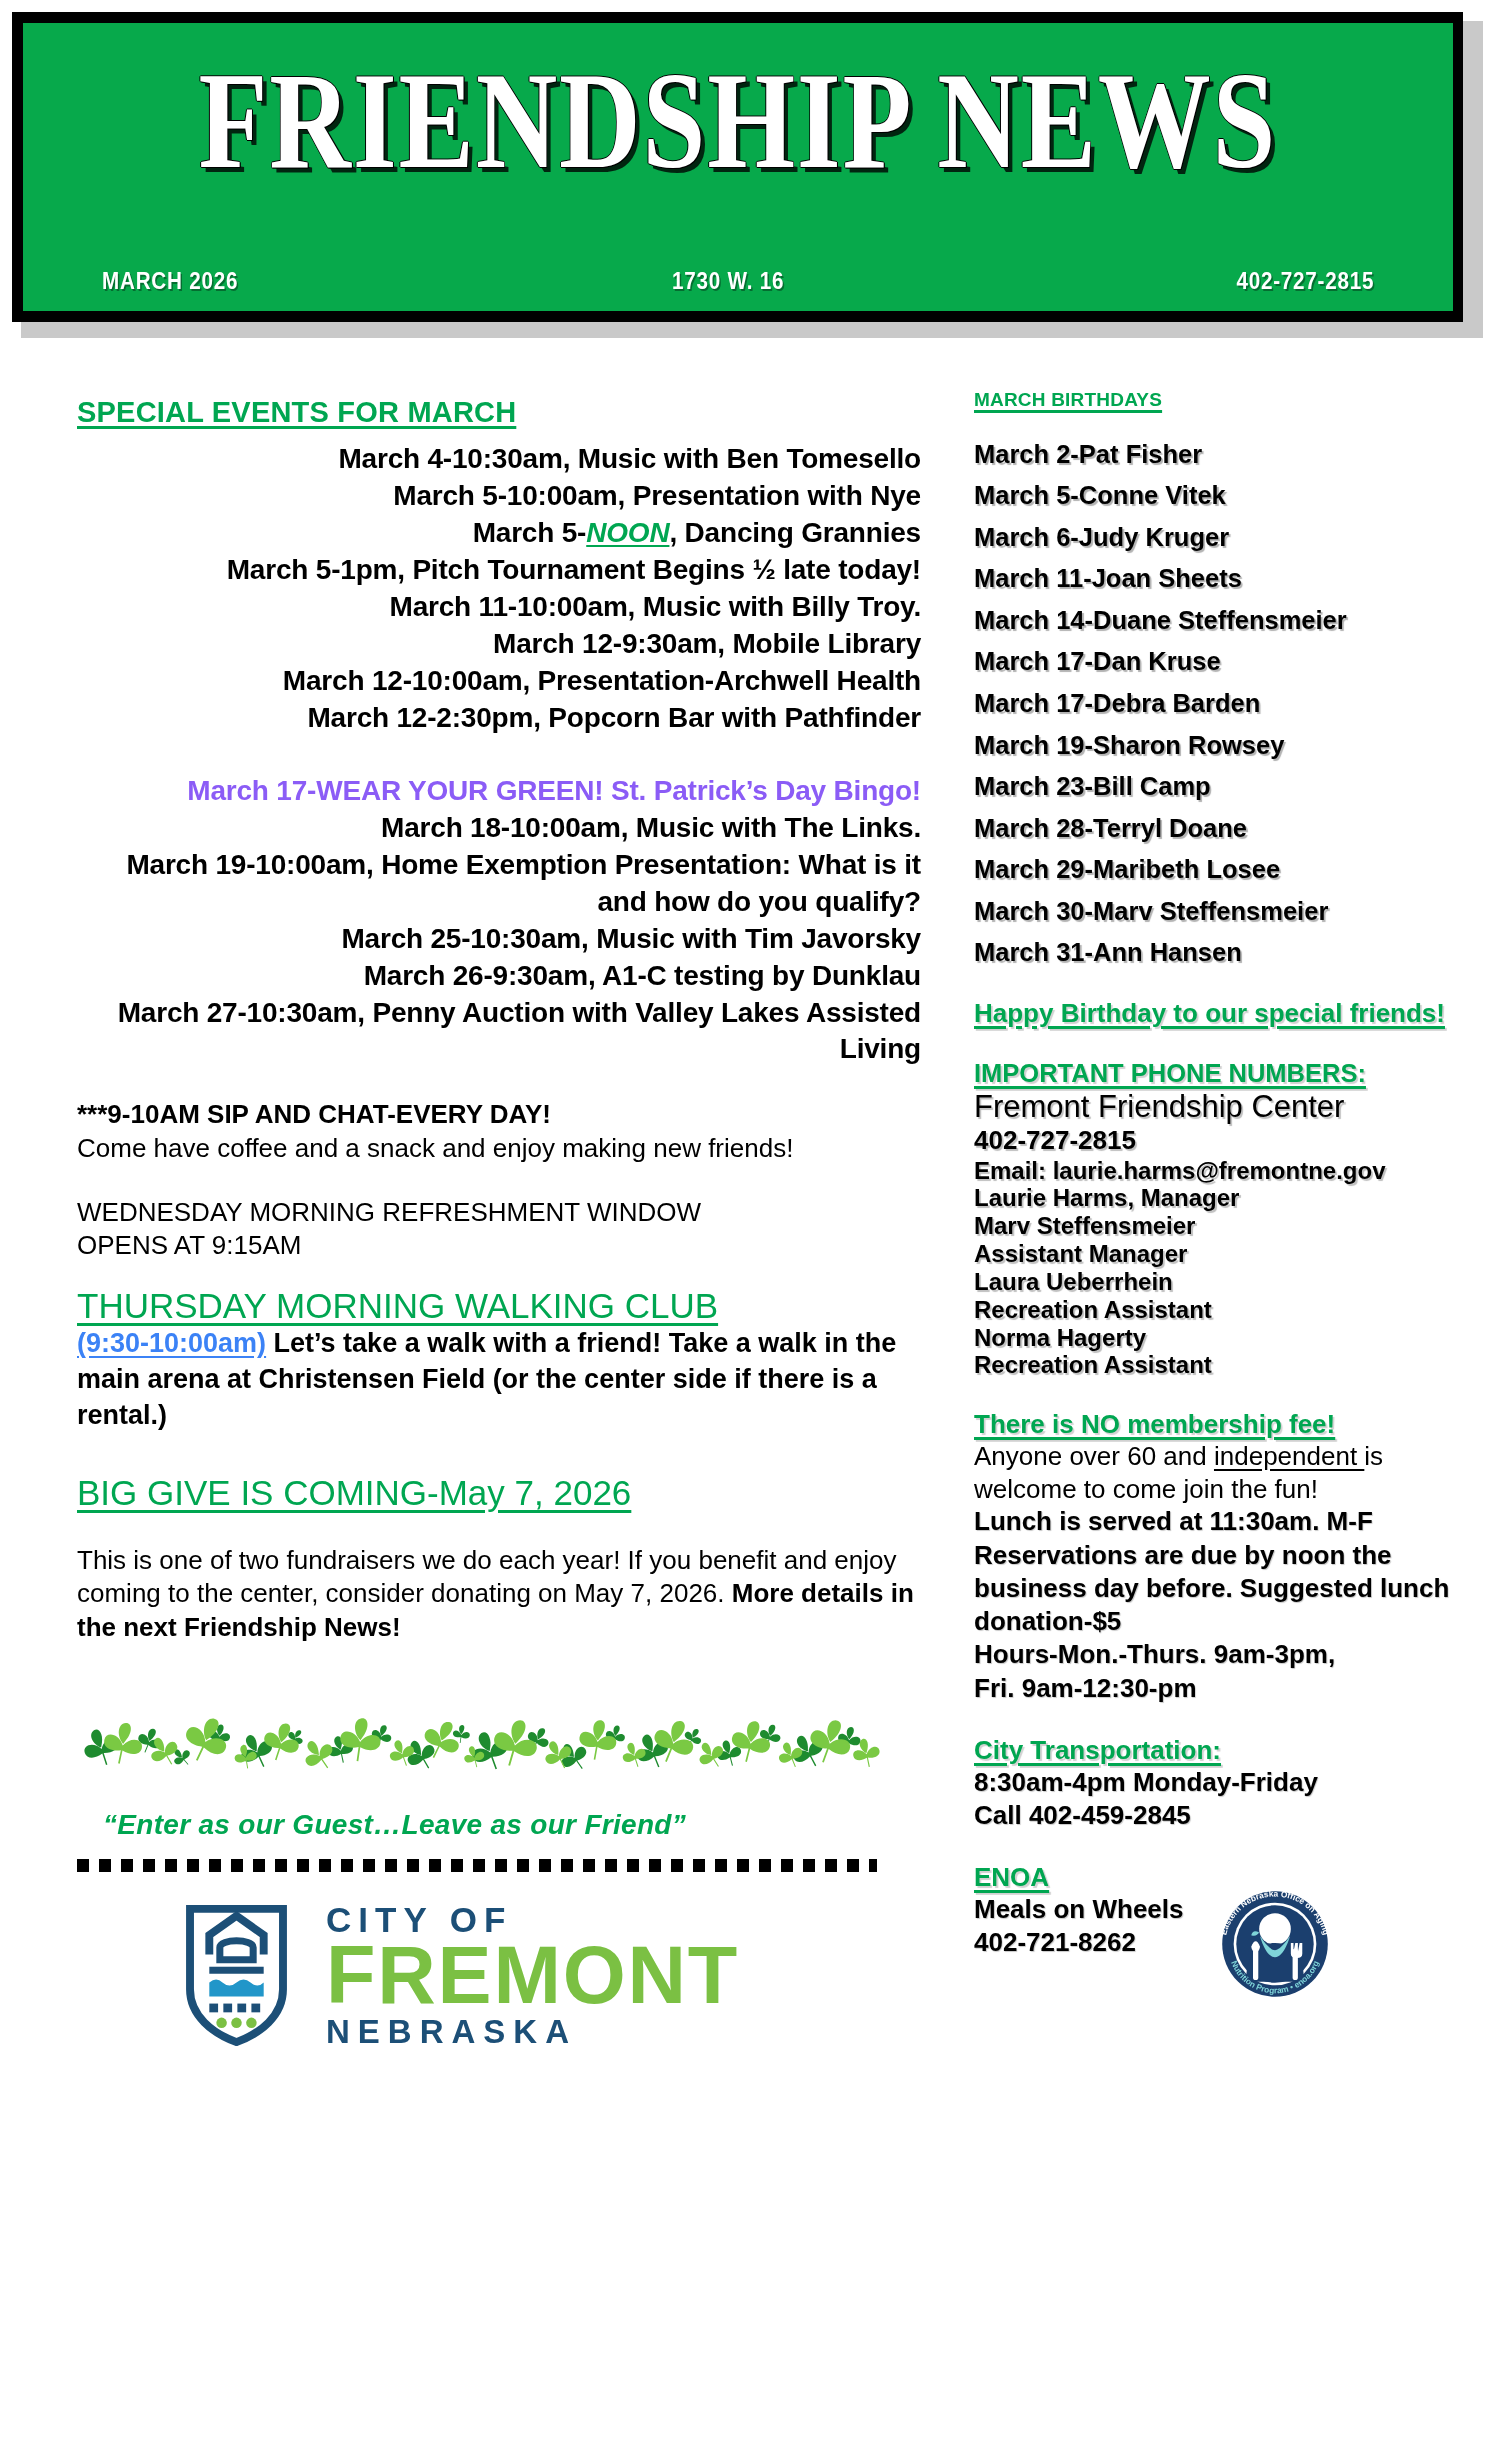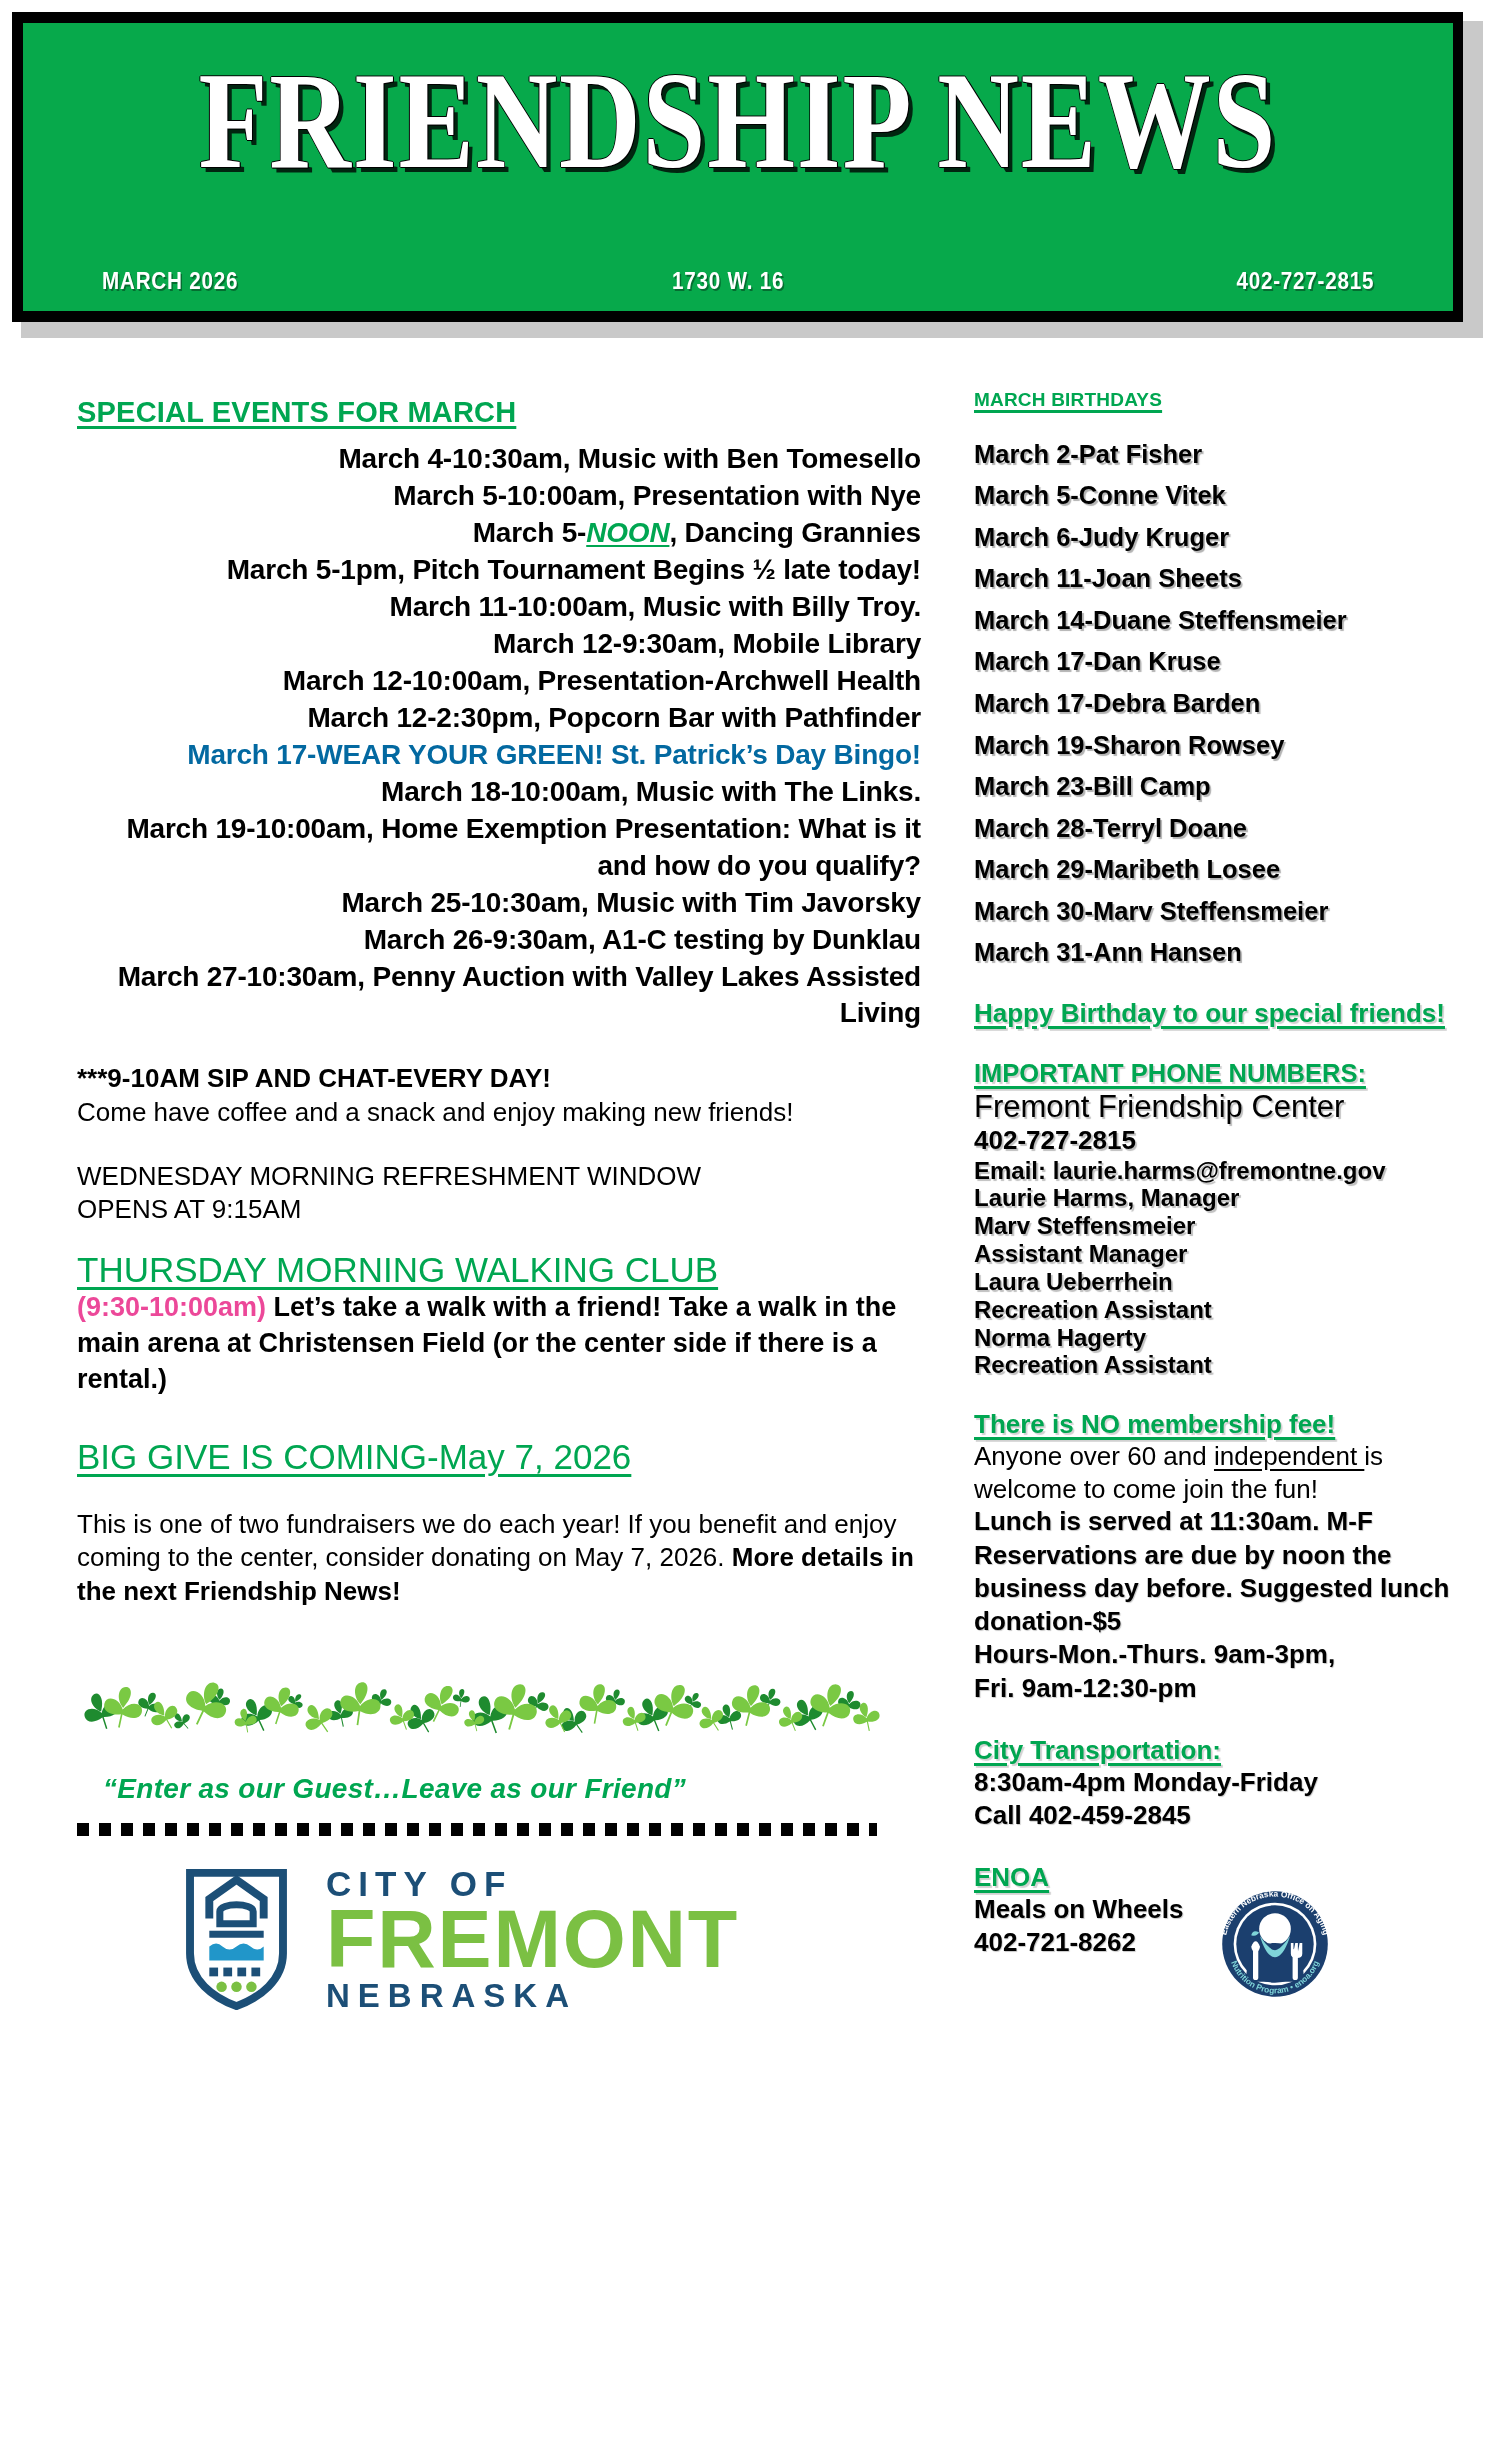"March 17-WEAR YOUR GREEN! St." .evt.green { color: #0369a1 -> #8b5cf6; margin-top: none -> 36px }
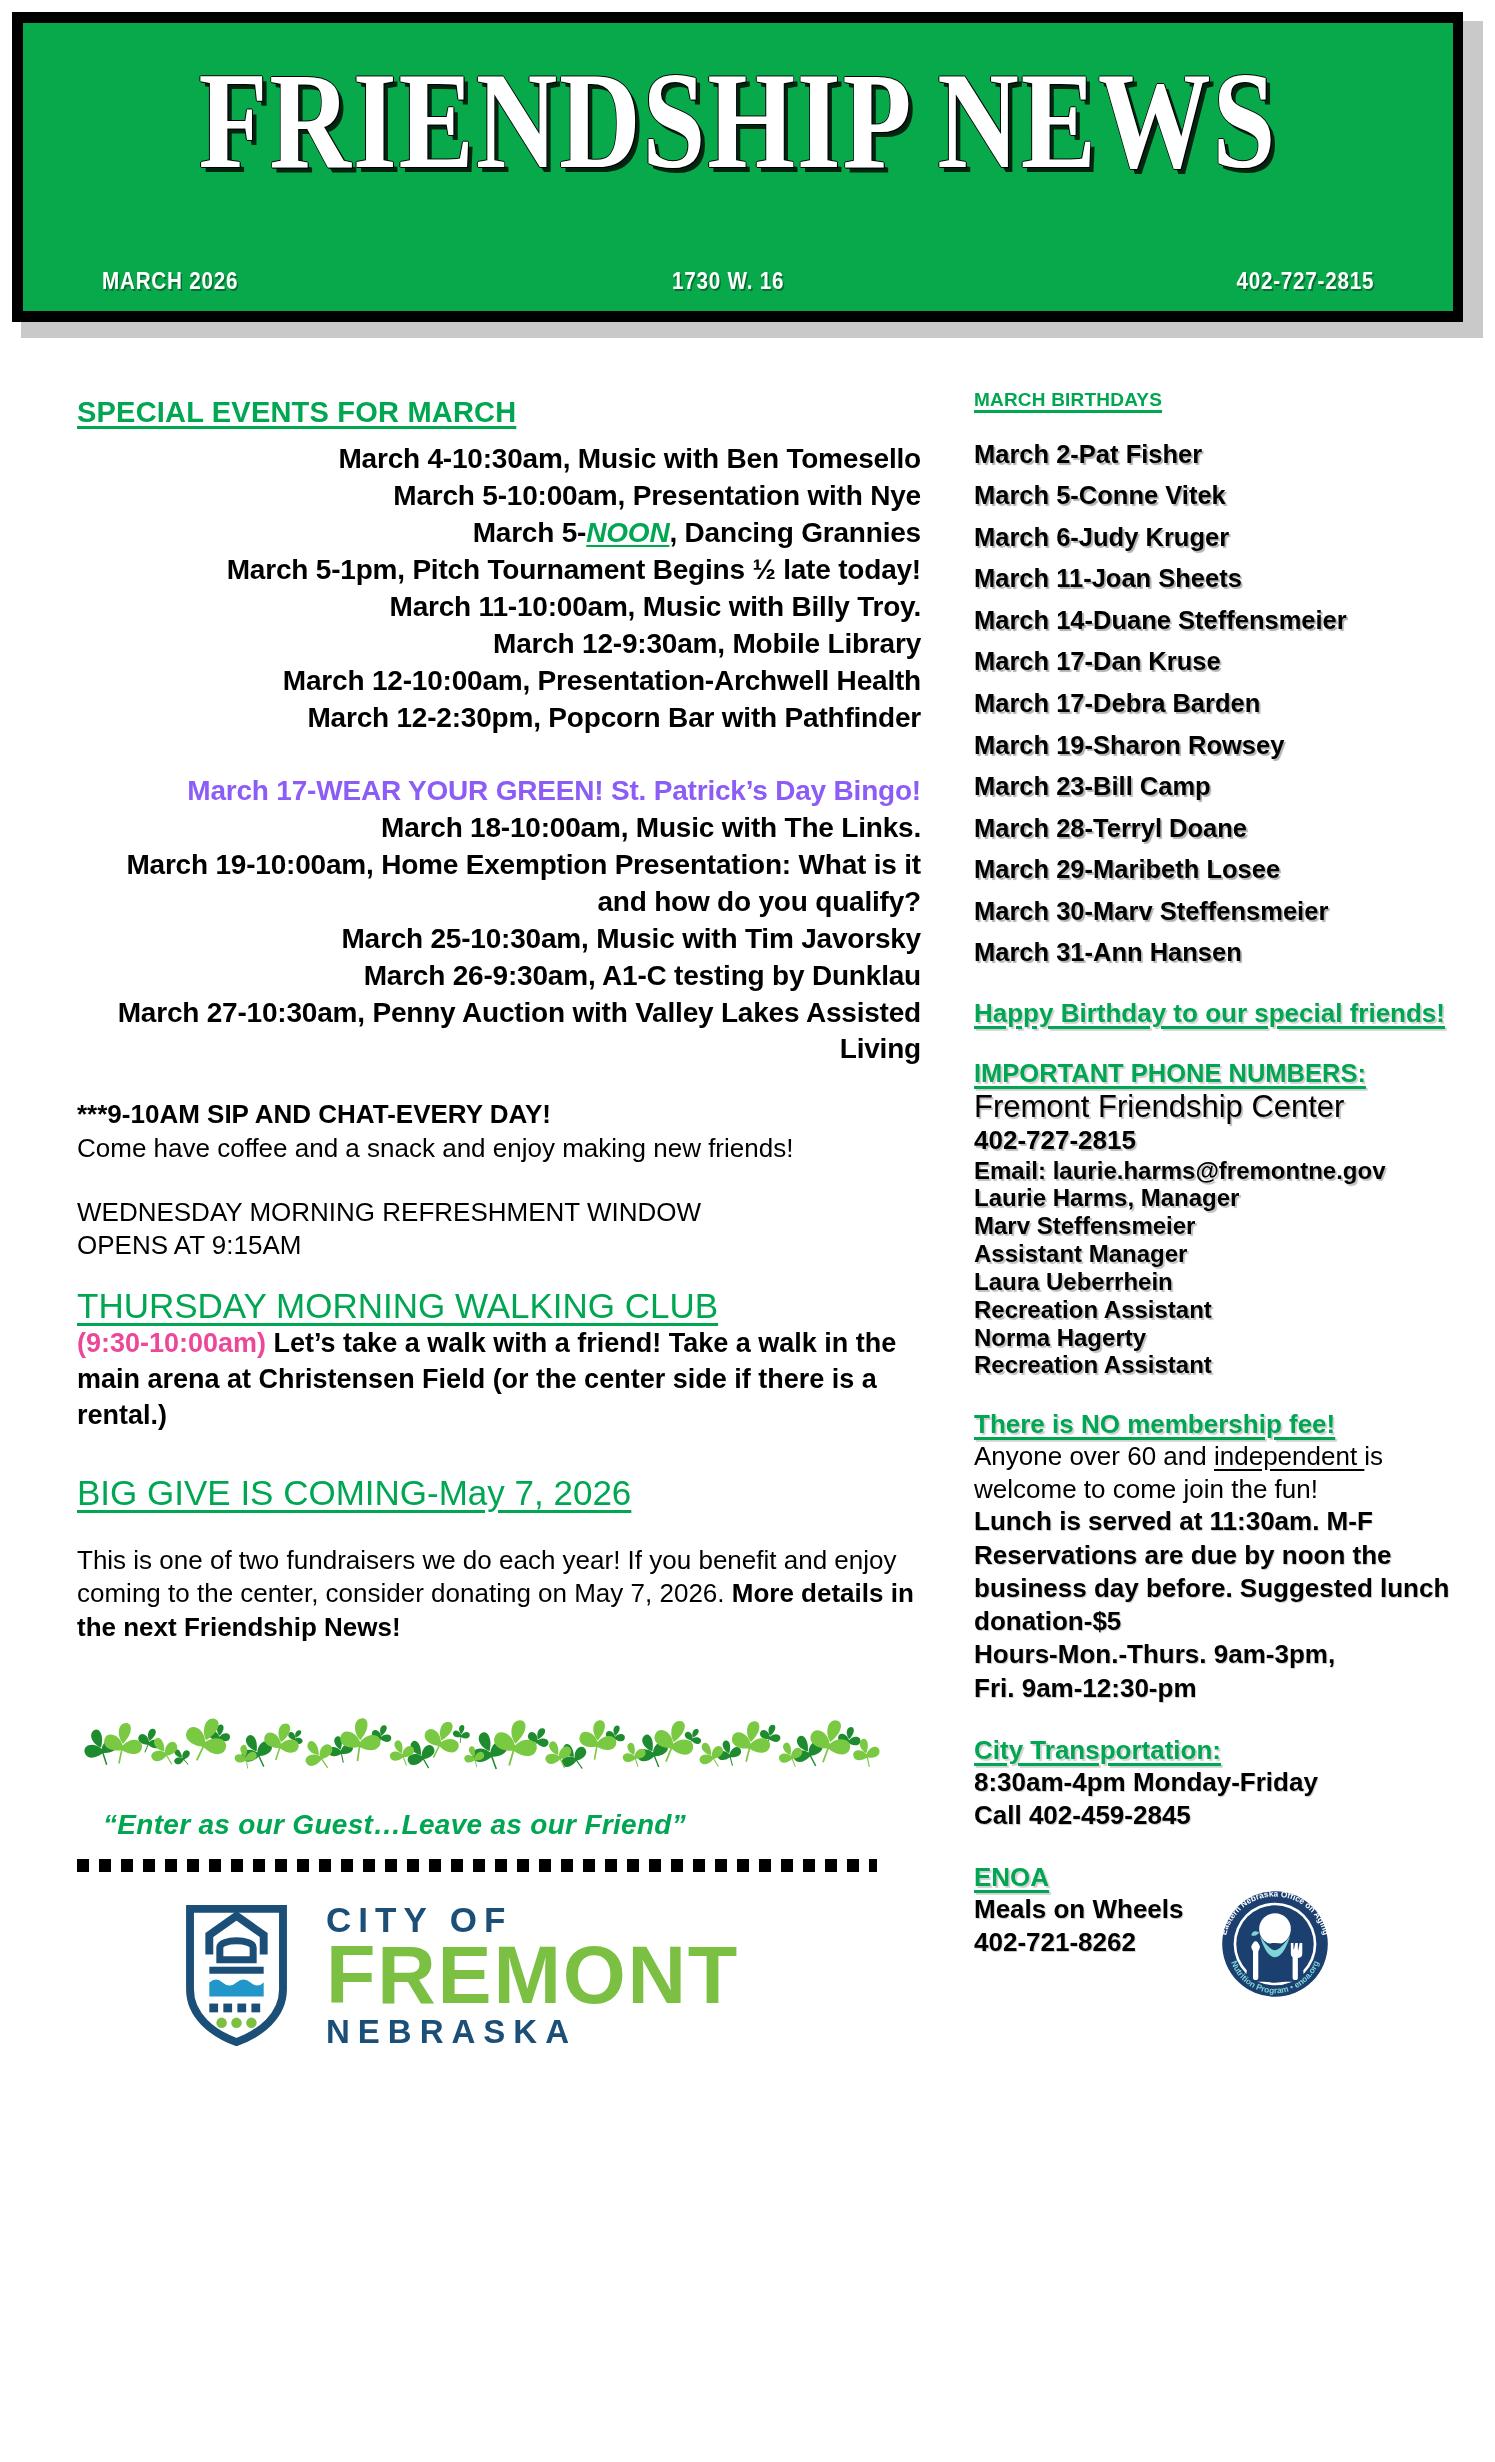"(9:30-10:00am)" .walk-para .time { color: #ec4899 -> #3b82f6; text-decoration: none -> underline }
